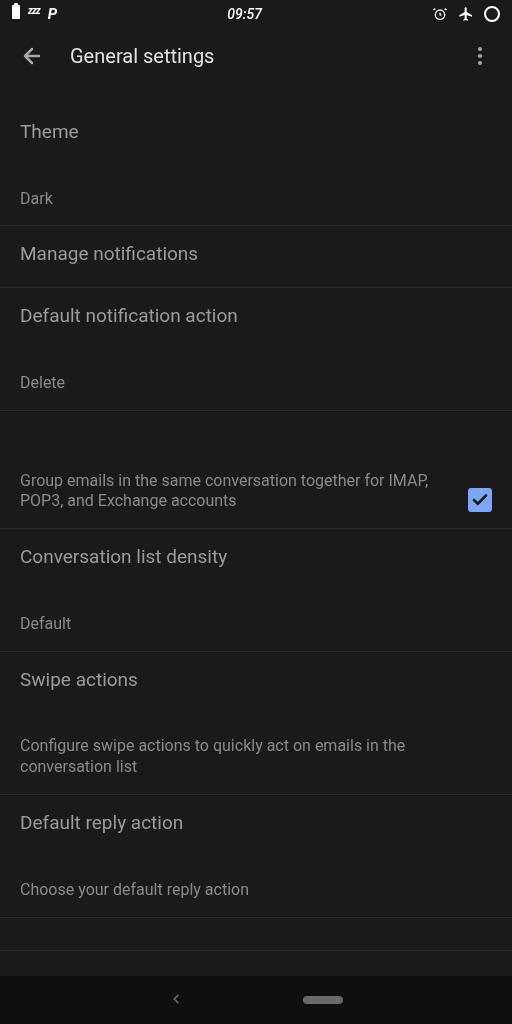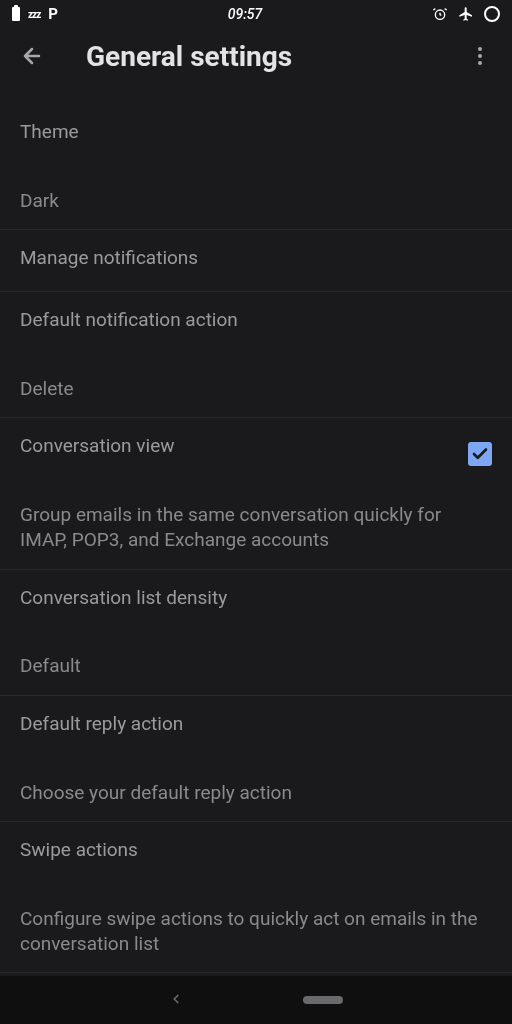"zzz" .status-left { align-items: center -> none; font-style: none -> italic }
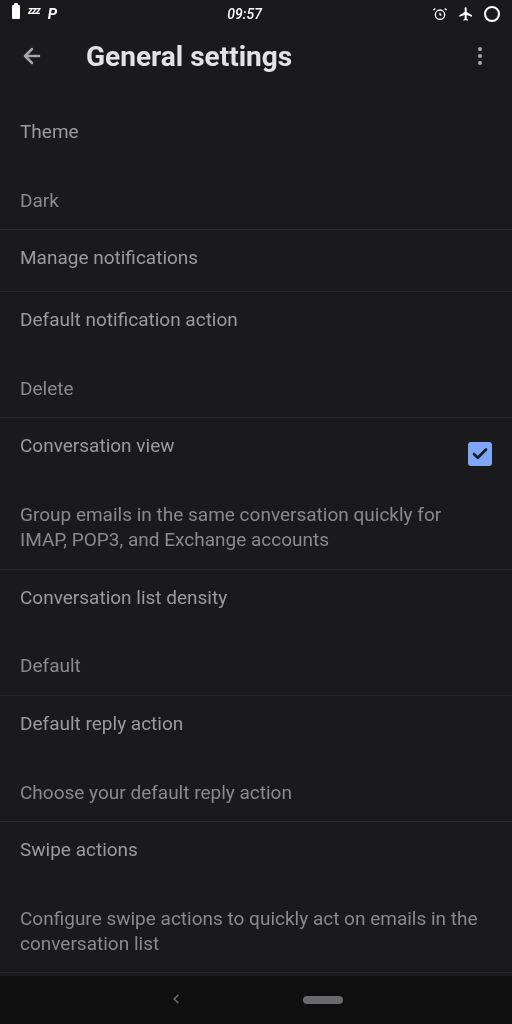"General settings" .app-title { font-size: 28px -> 20px; font-weight: 700 -> 400; margin-left: 34px -> 18px }
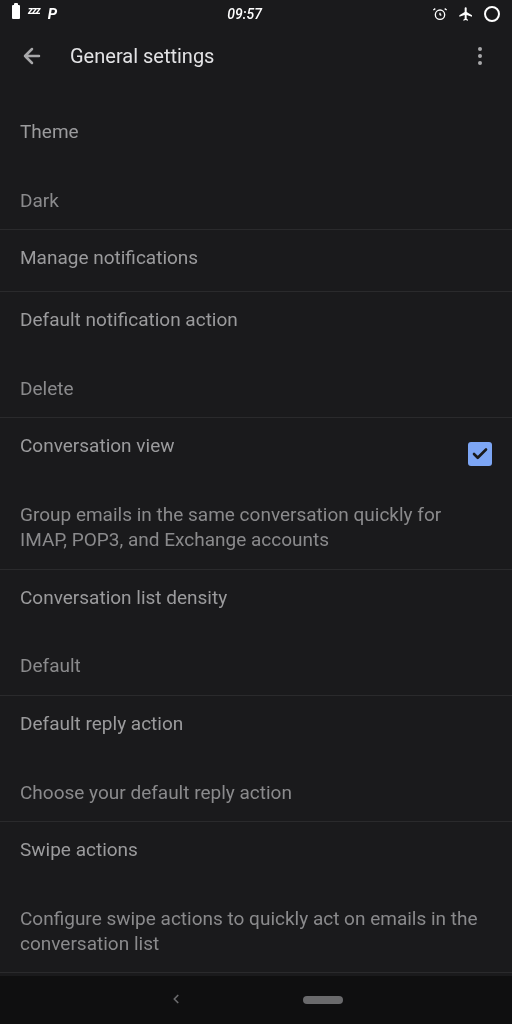"Theme" .setting-item { align-items: flex-start -> flex-end }
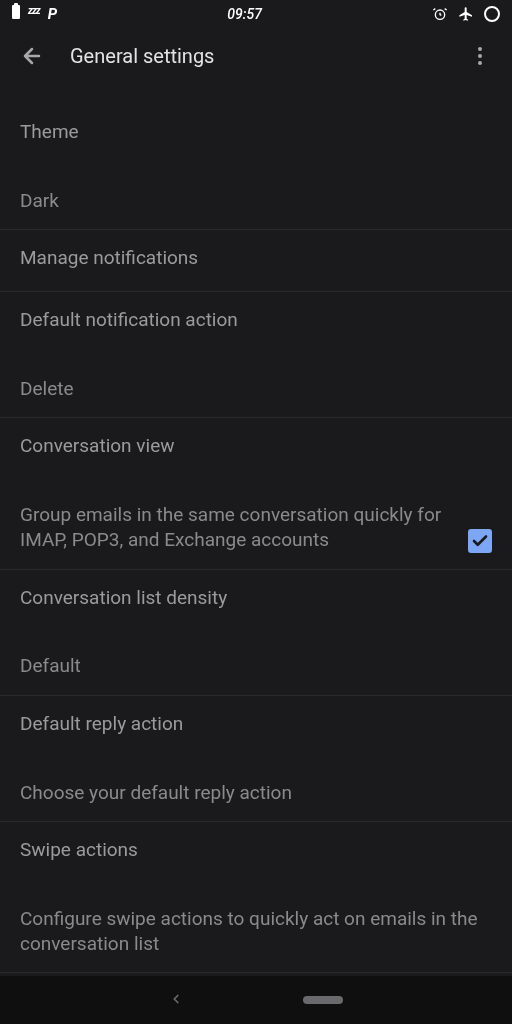"Dark" .setting-subtitle { font-size: 19px -> 16px }
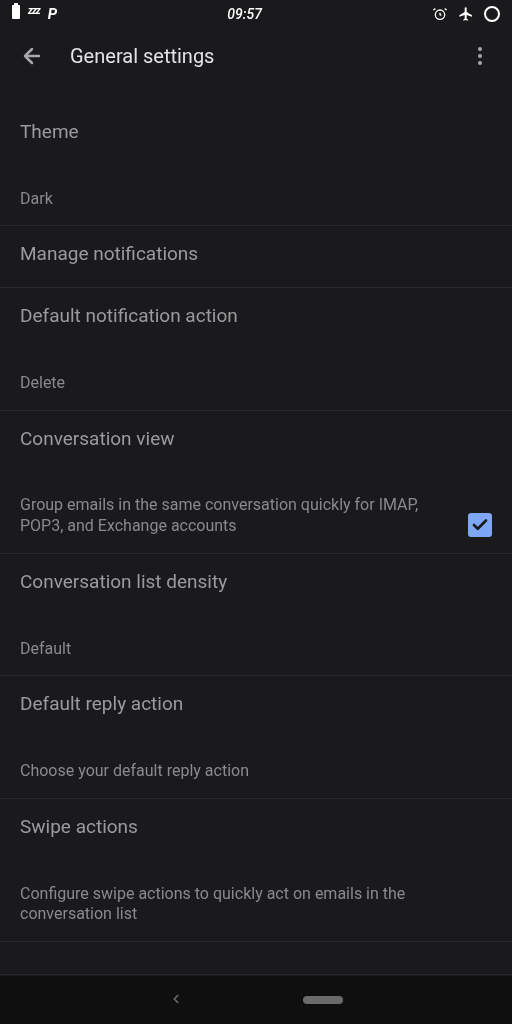"Conversation view" div.setting-title { html: <div>Conversation view</div> -> none }
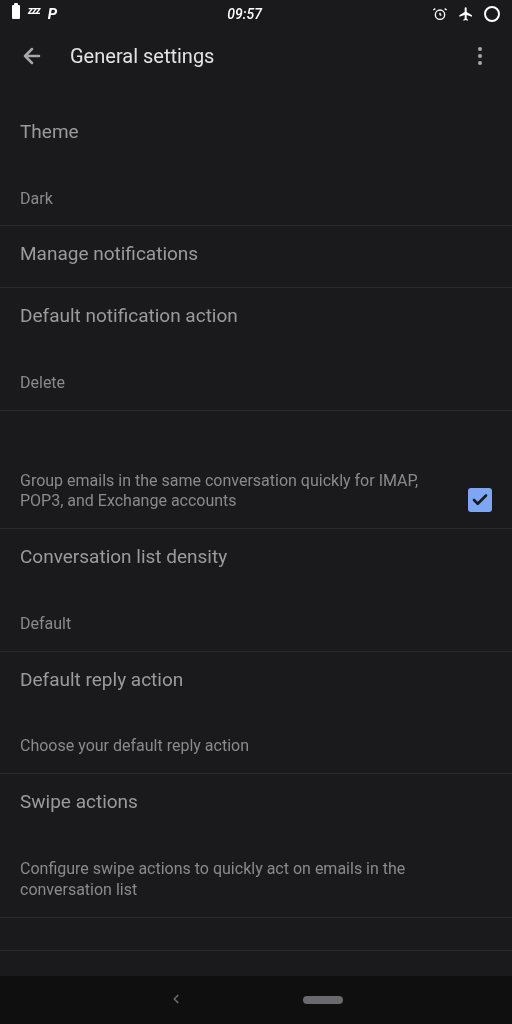"Group emails in the same" div.setting-subtitle { text: quickly -> together }
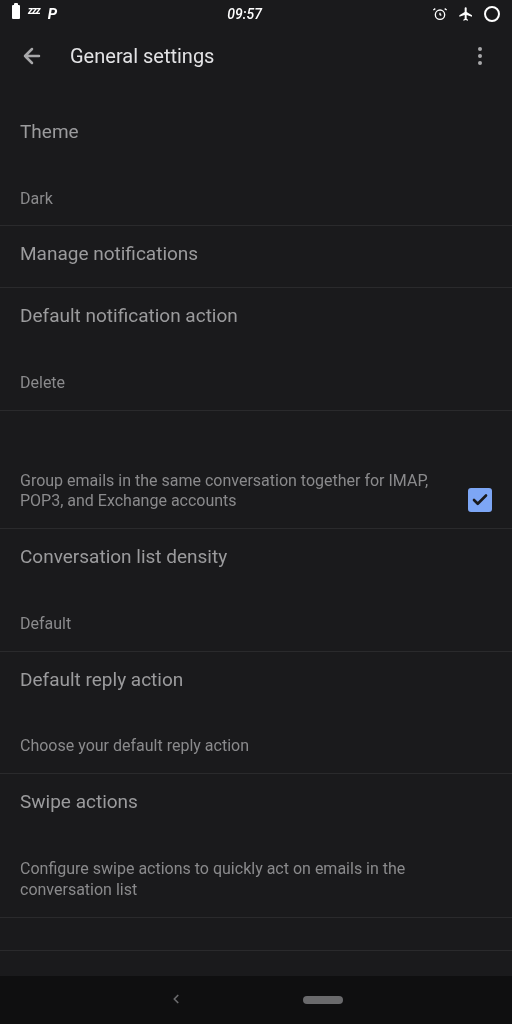"Default reply action" div.setting-item { order: before "Swipe actions" -> after "Swipe actions" }
